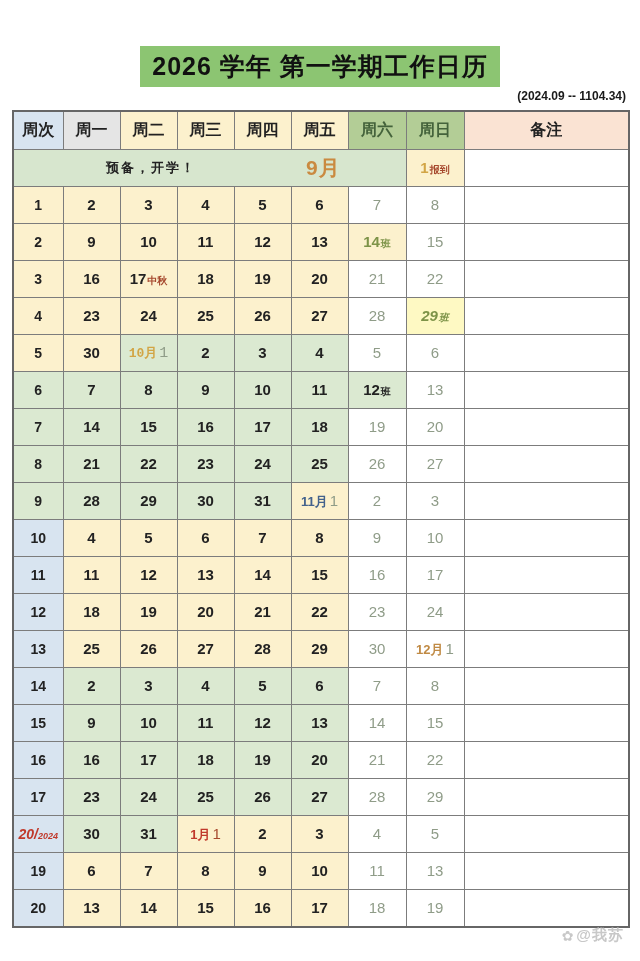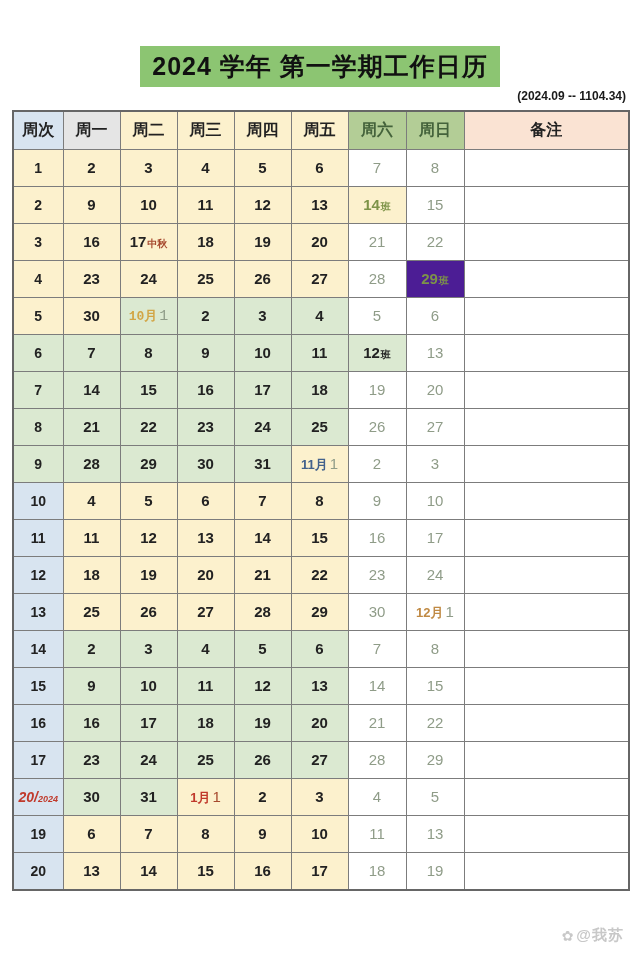"2024 学年 第一学期工作日历" span.page-title { text: 2024 -> 2026 }
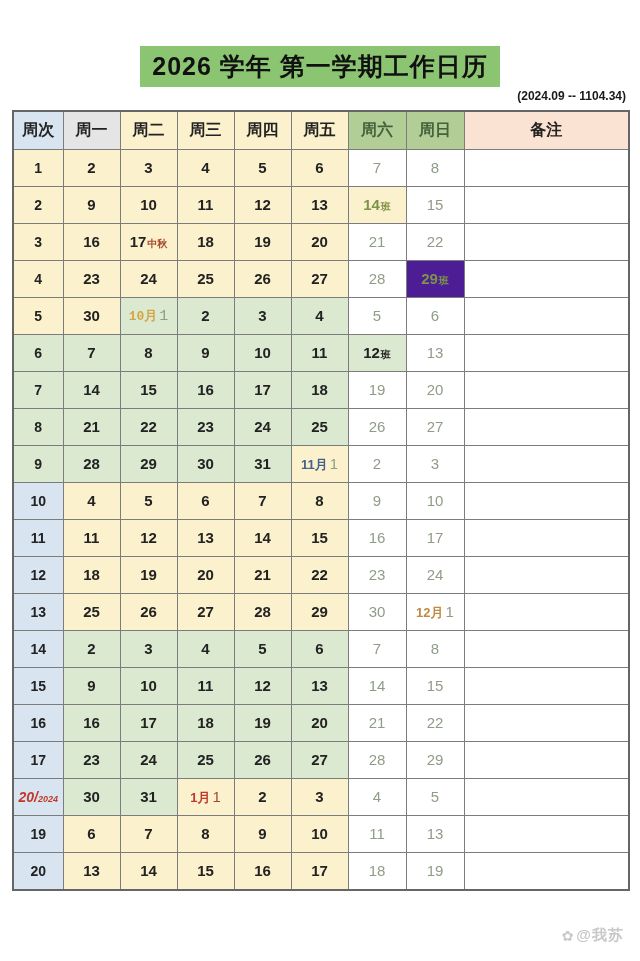"预备，开学！" tr { html: none -> <tr> <td> <span>预备，开学！</span> <span>9月</span> </td> <td><span>1</span><span>报到</span></td> <td></td> </tr> }
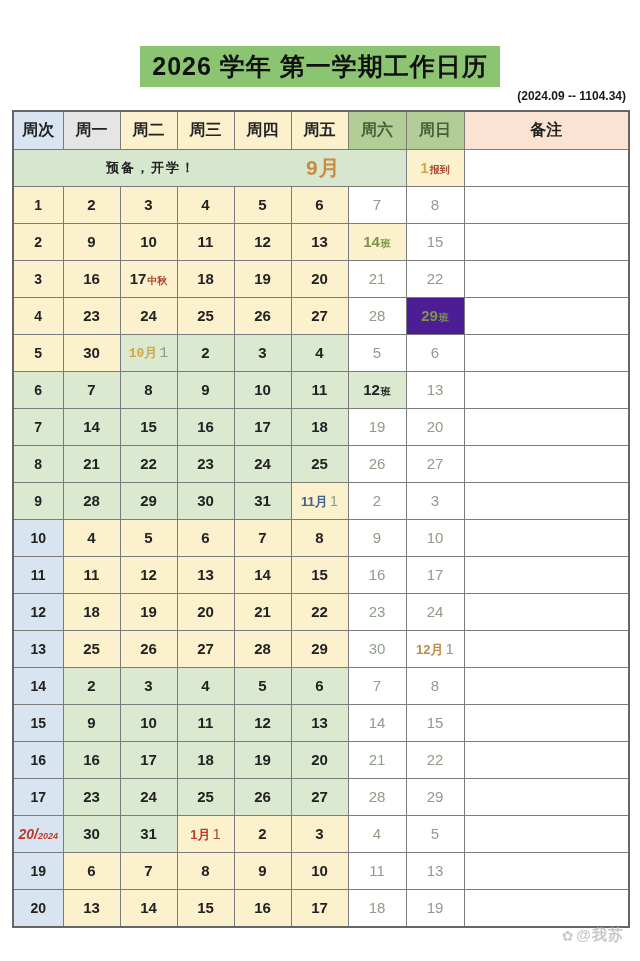"29班" td { background: #4c1d95 -> #fef9c3; font-style: none -> italic }
